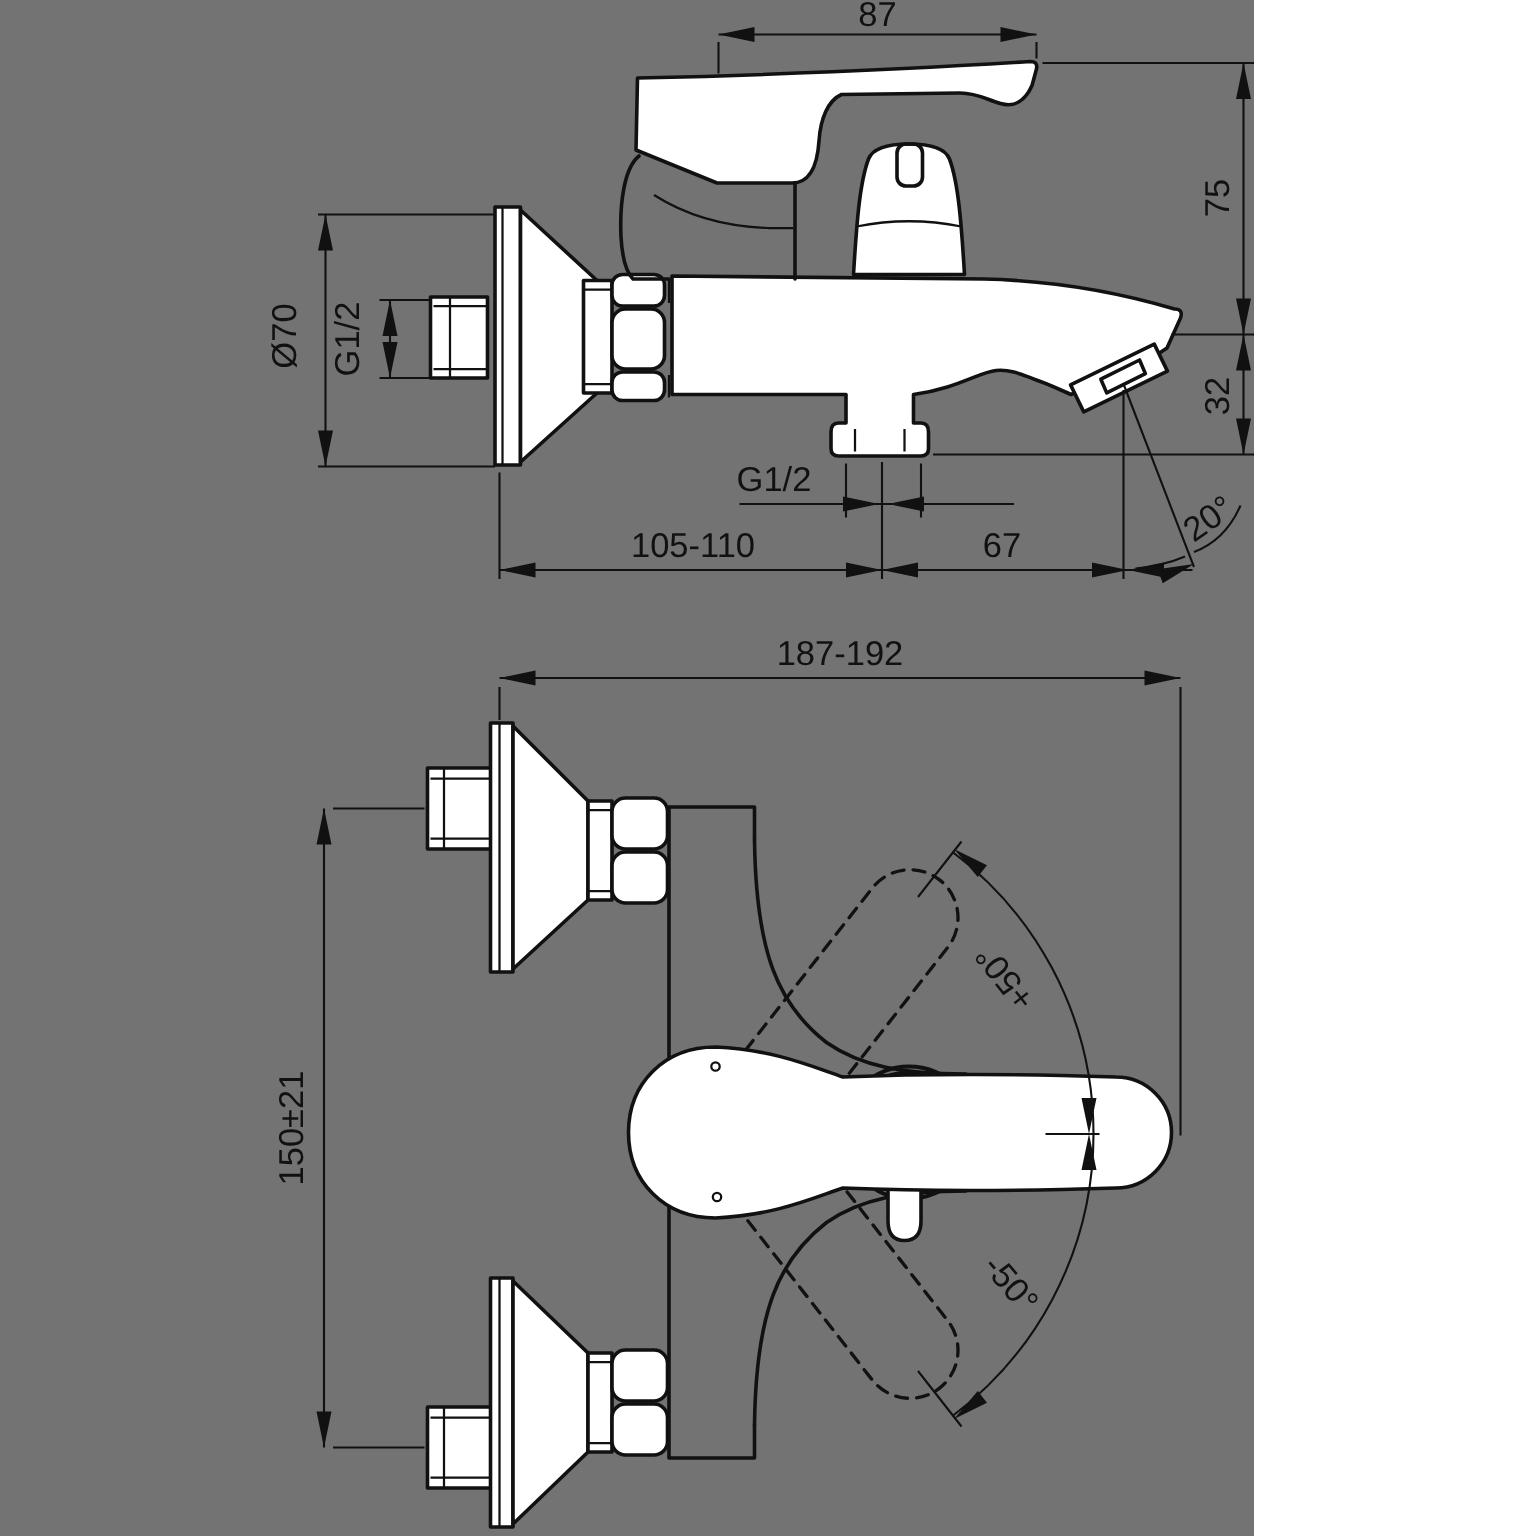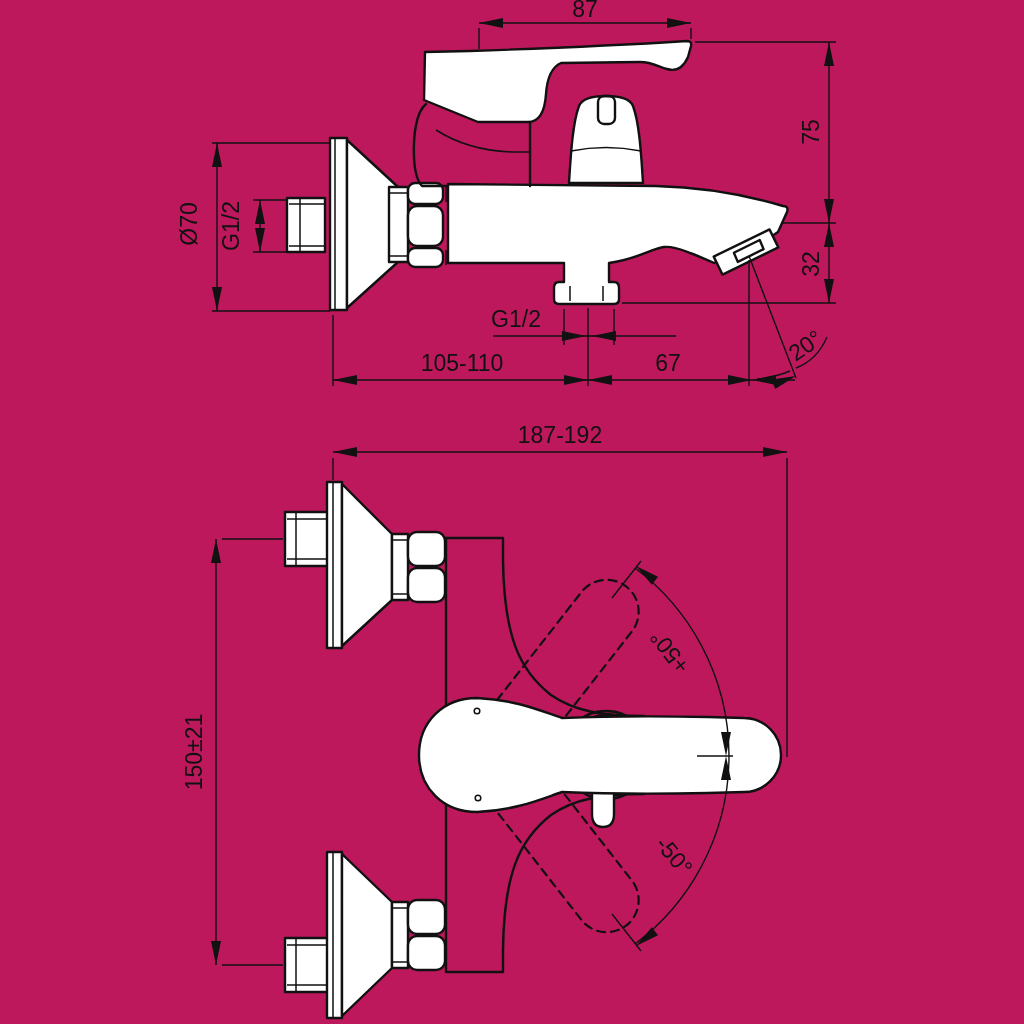"87" .stage { background: #be185d -> #737373; width: 1024px -> 836px }
